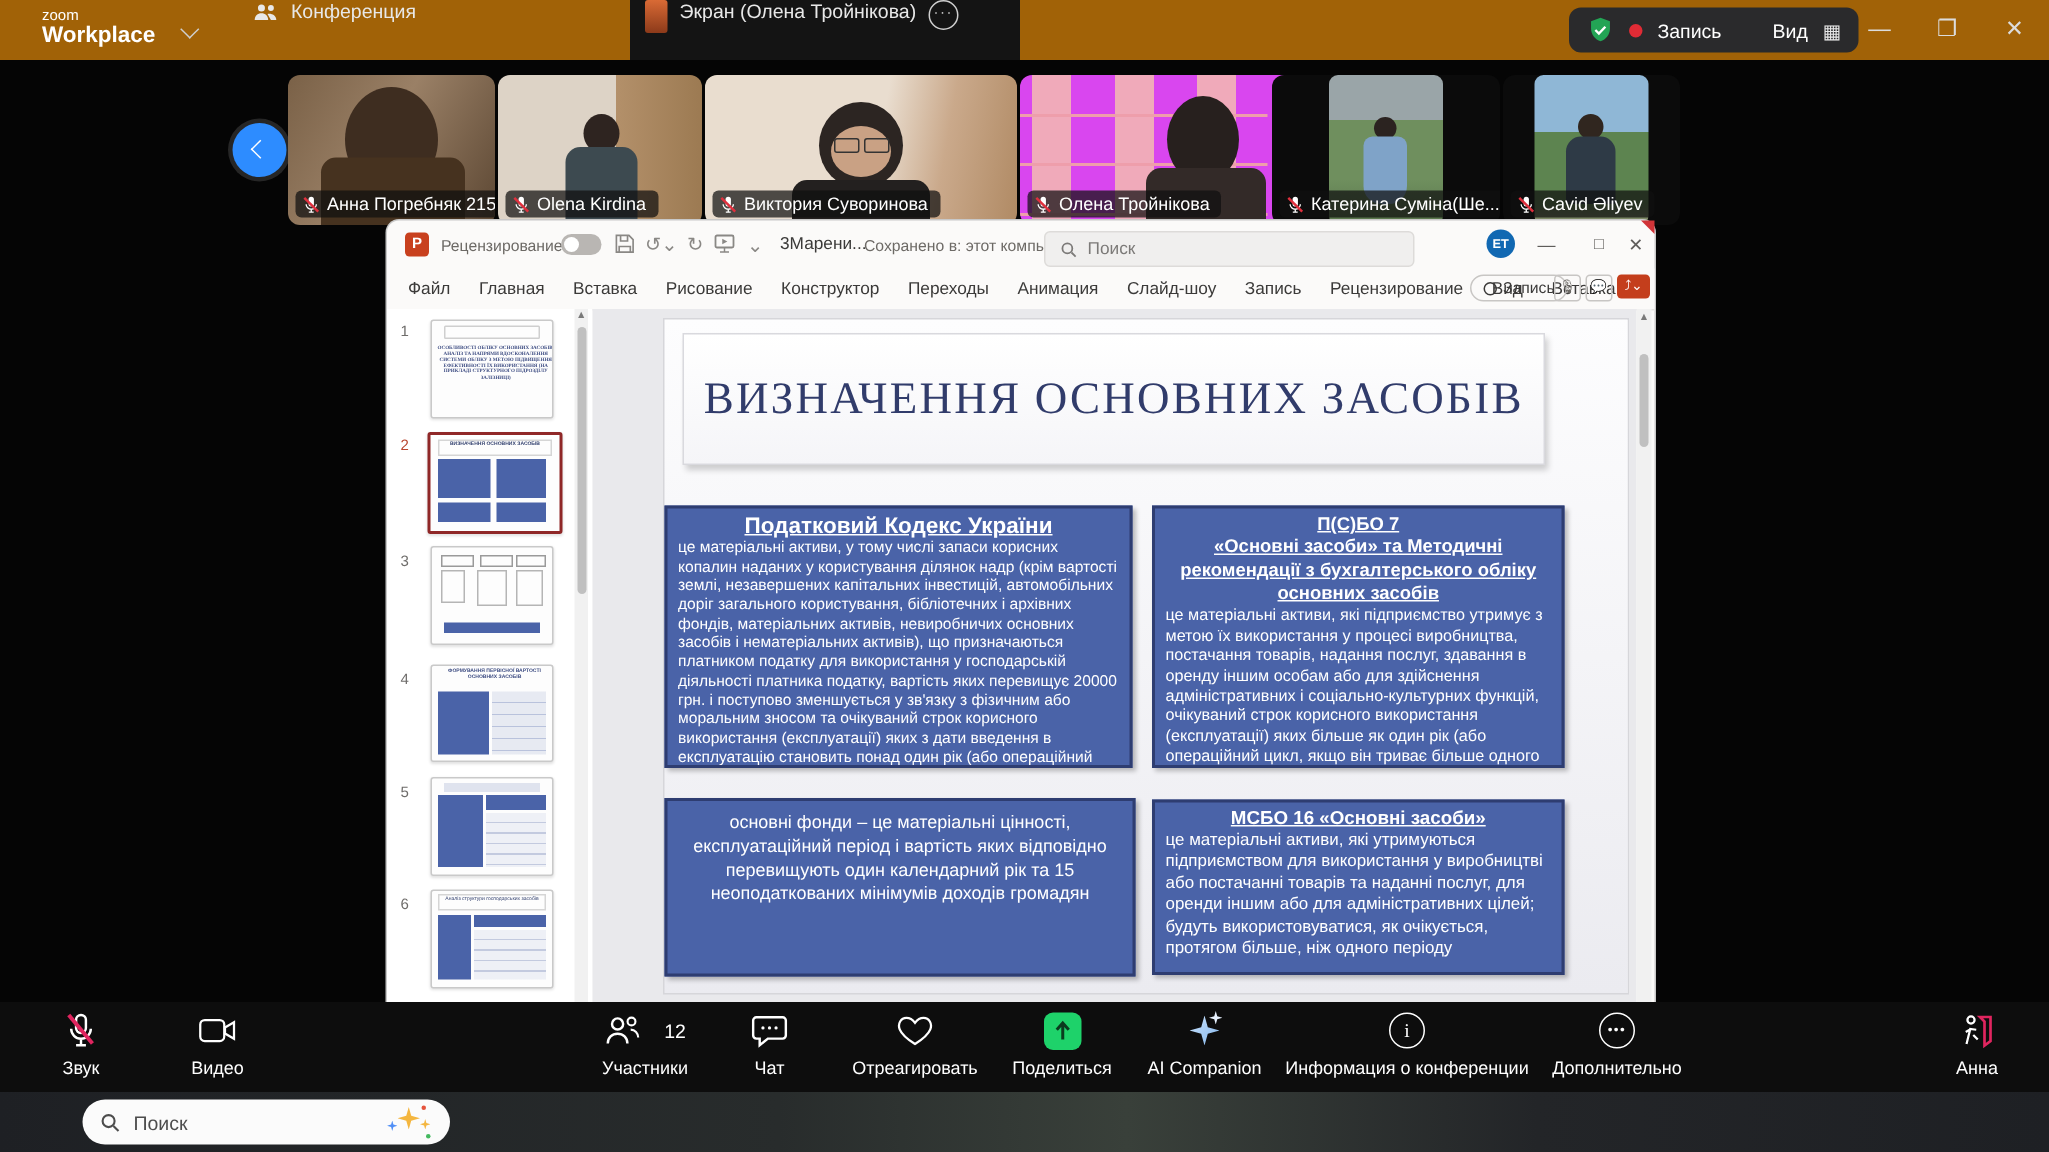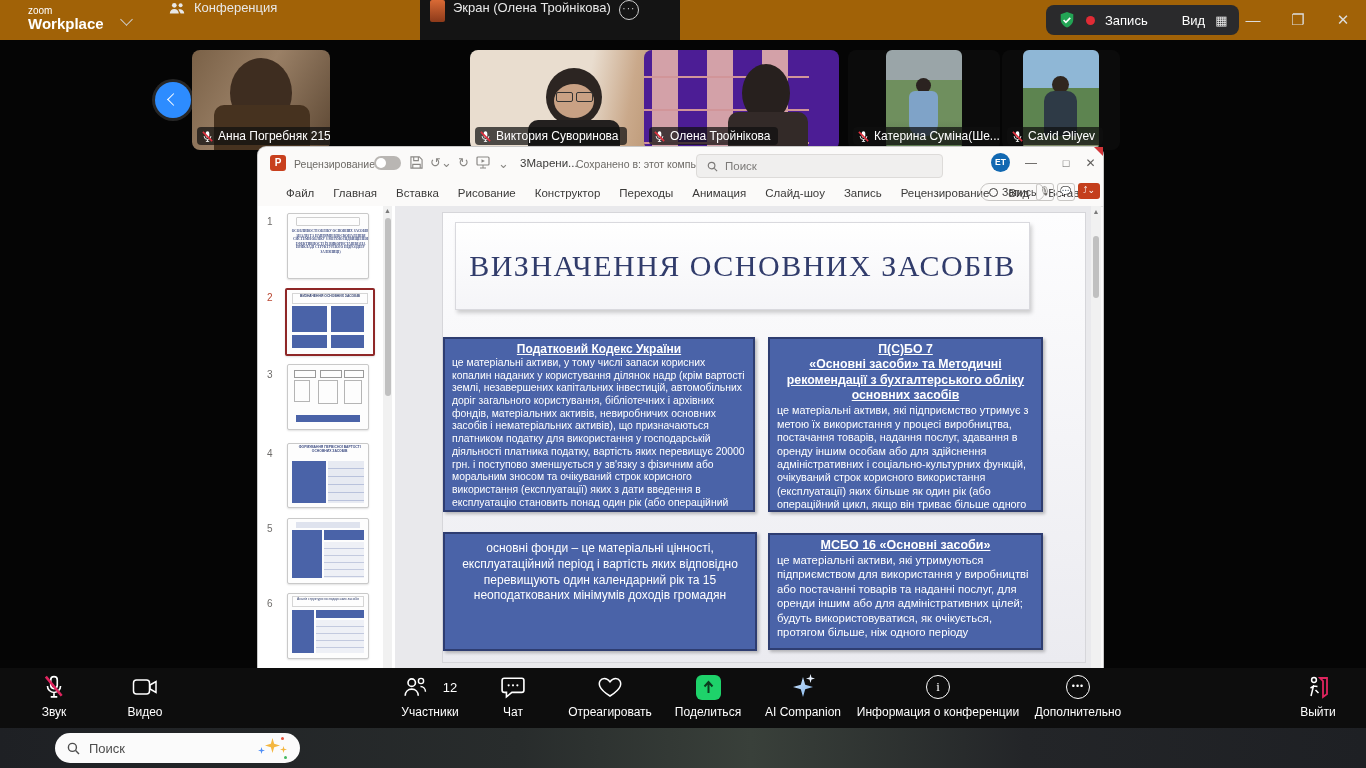"Olena Kirdina" div.tile { html: none -> <div> <div></div> <div></div> <div> <svg> <use></use> </svg> <span>Olena Kirdina</span> </div> </div> }
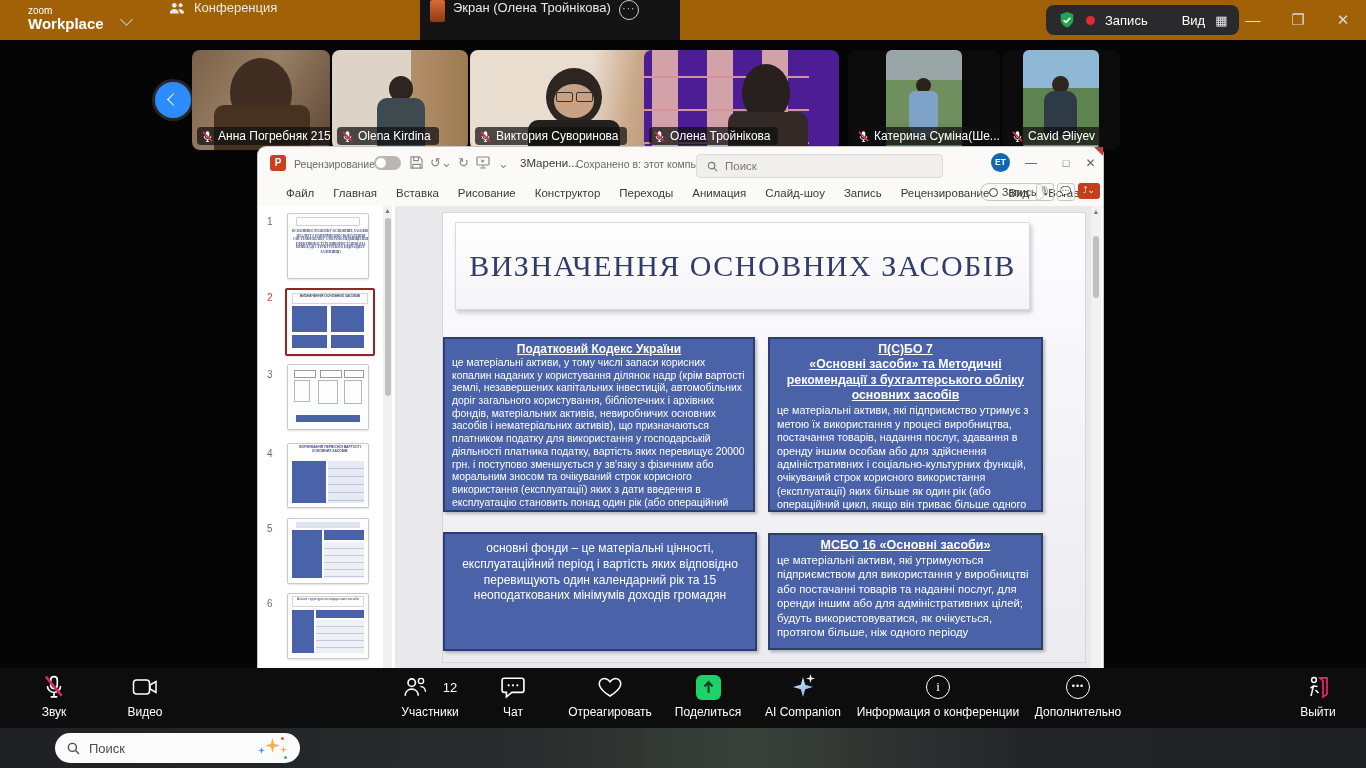"Олена Тройнікова" div.tile { background: #4c1d95 -> #d946ef; left: 644px -> 680px }
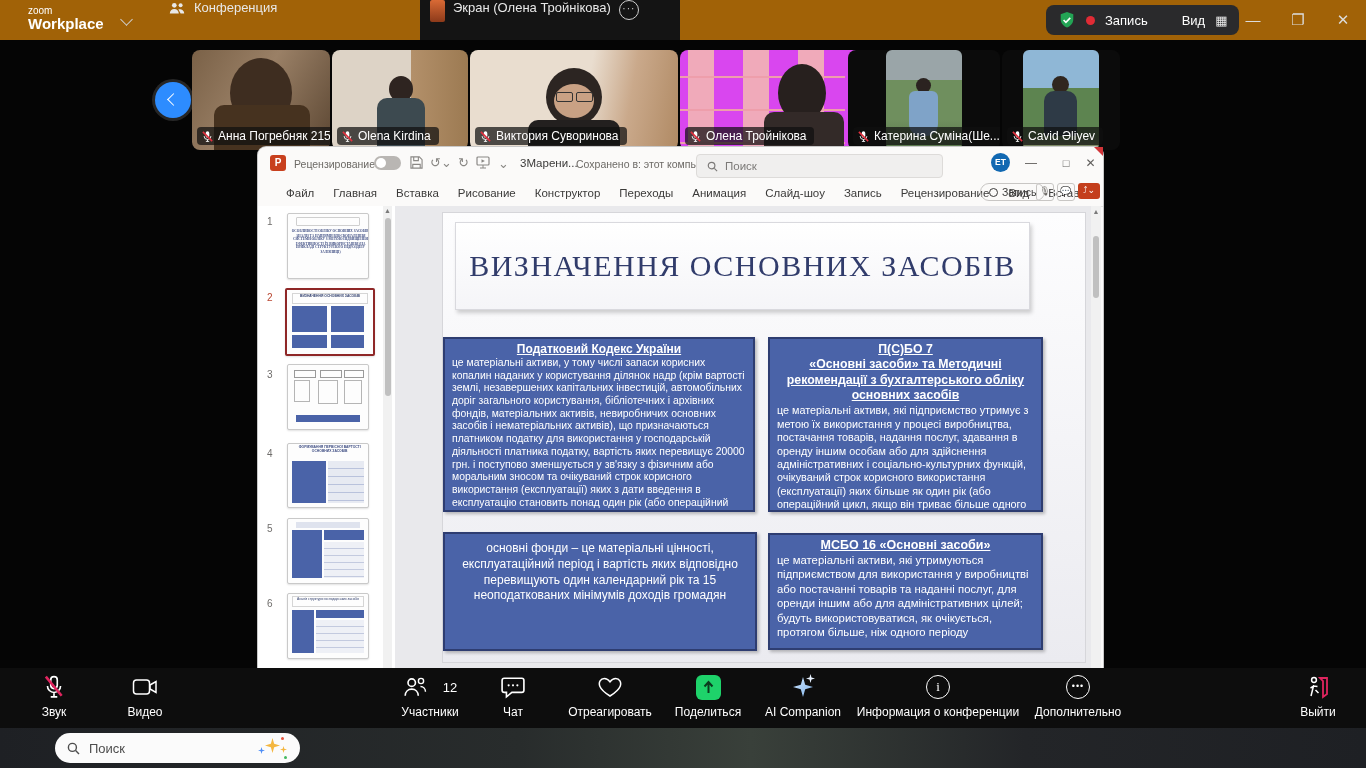"Файл" .rtabs { margin-left: 14px -> none }
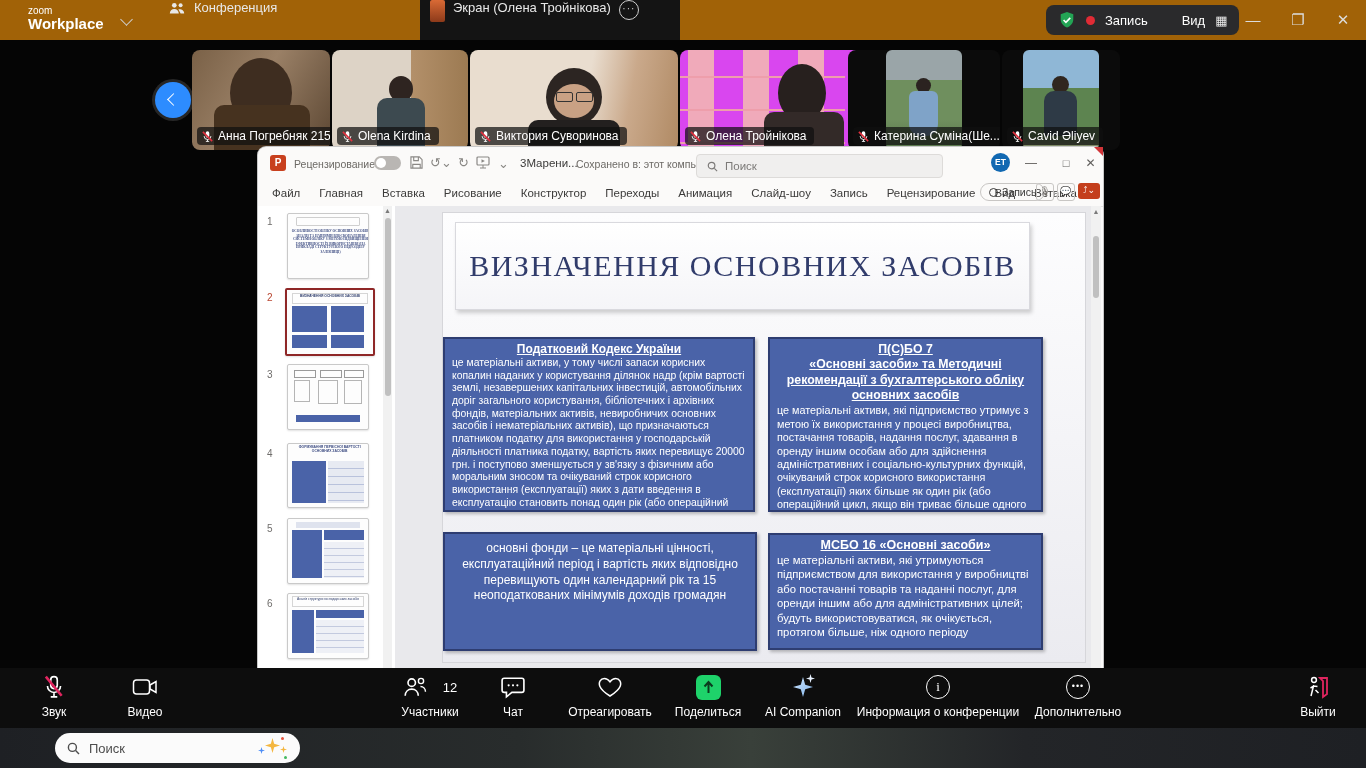"Податковий Кодекс України" div.bhead { font-size: 12px -> 15px }
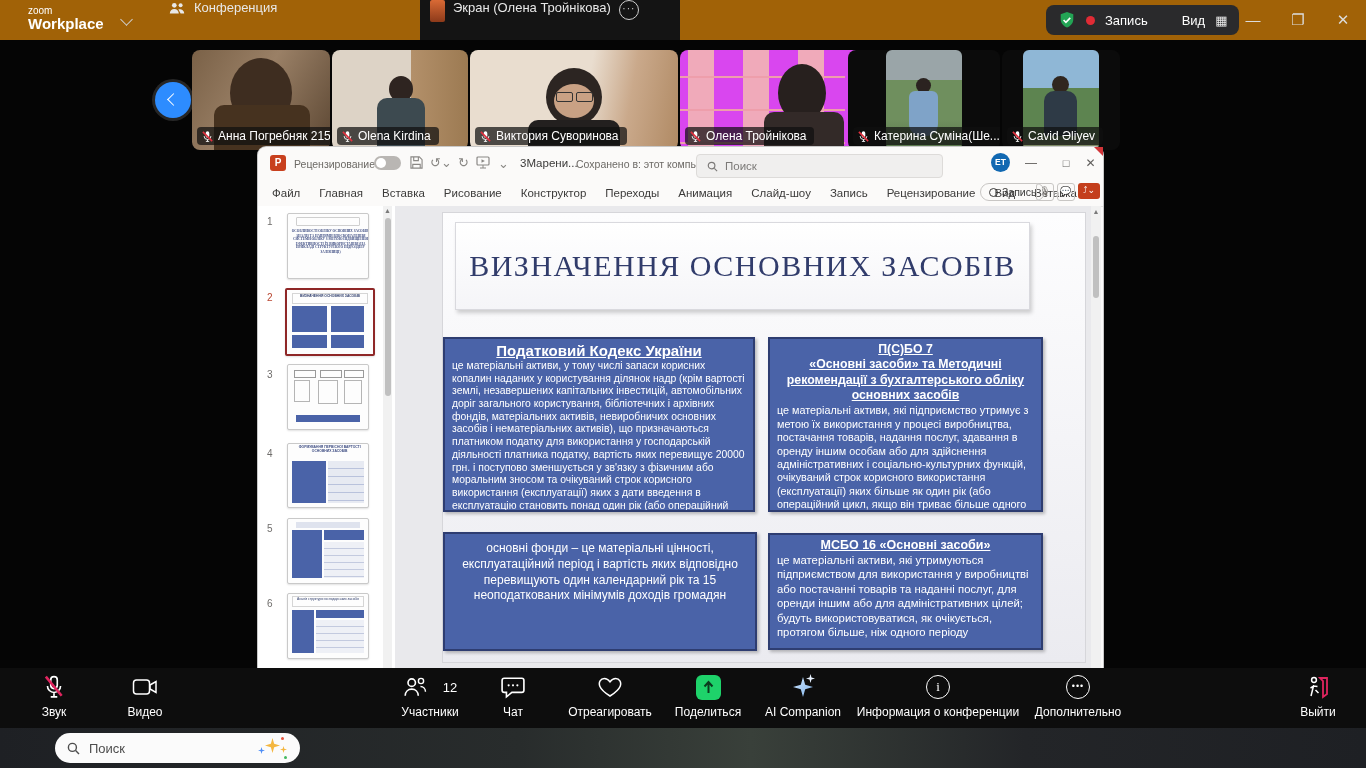"Выйти" span { text: Выйти -> Анна }
